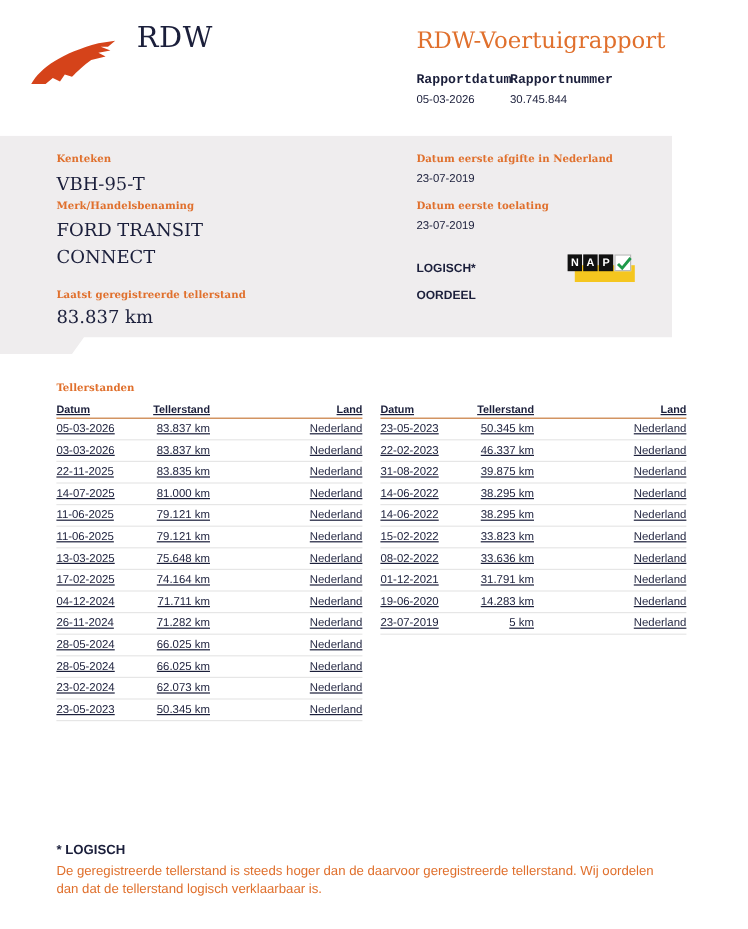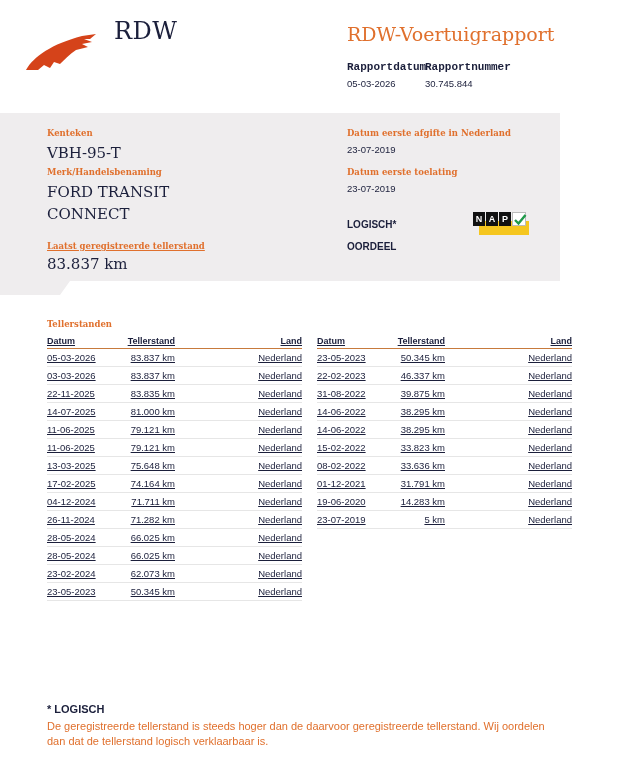"Laatst geregistreerde tellerstand" div.field-lbl { text-decoration: underline -> none }
